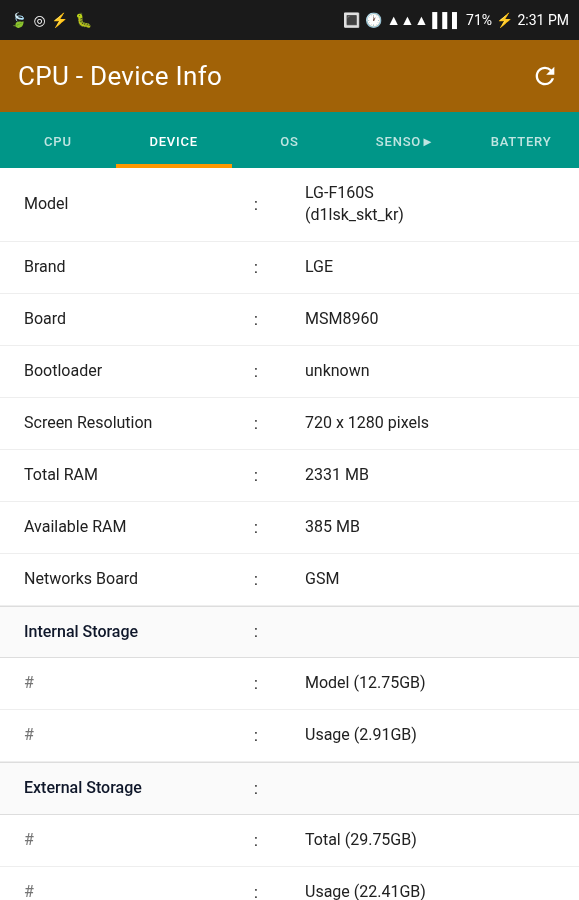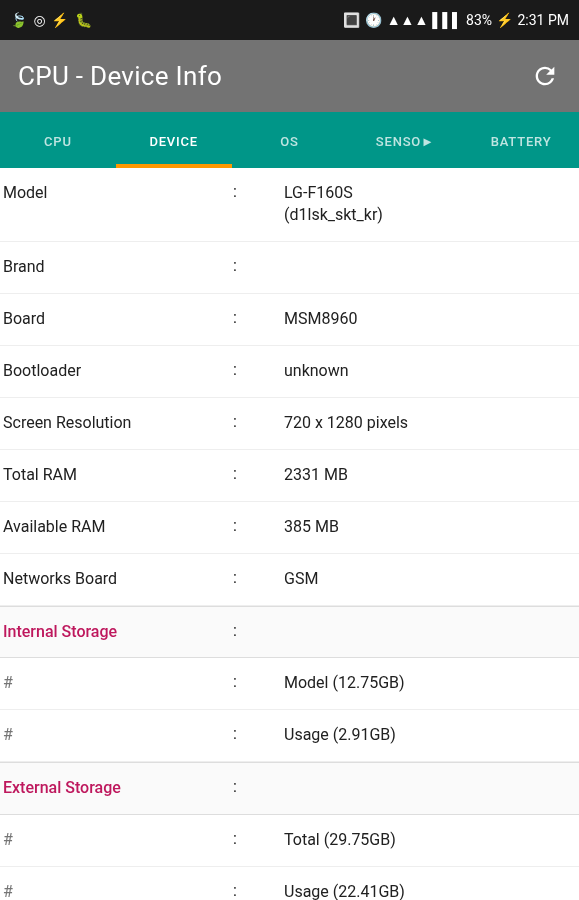"83%" span { text: 83% -> 71% }
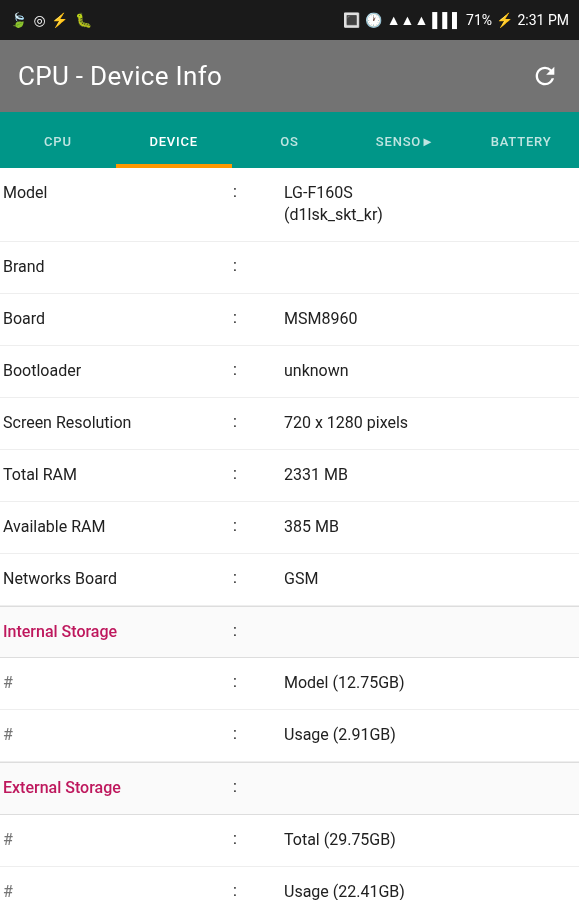"CPU - Device Info" .app-header { background: #737373 -> #a16207 }
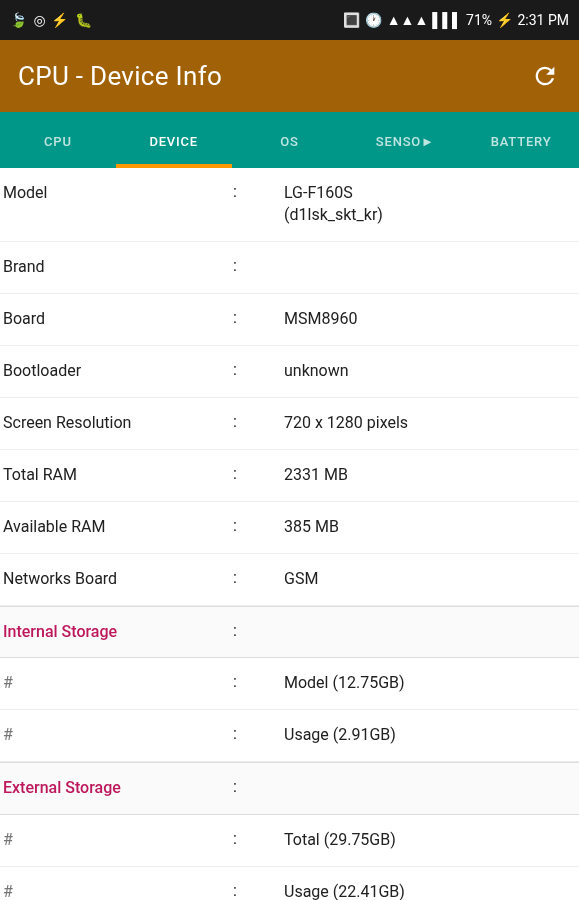"Model" .info-row { align-items: flex-start -> center; padding: 14px 3px -> 14px 24px }
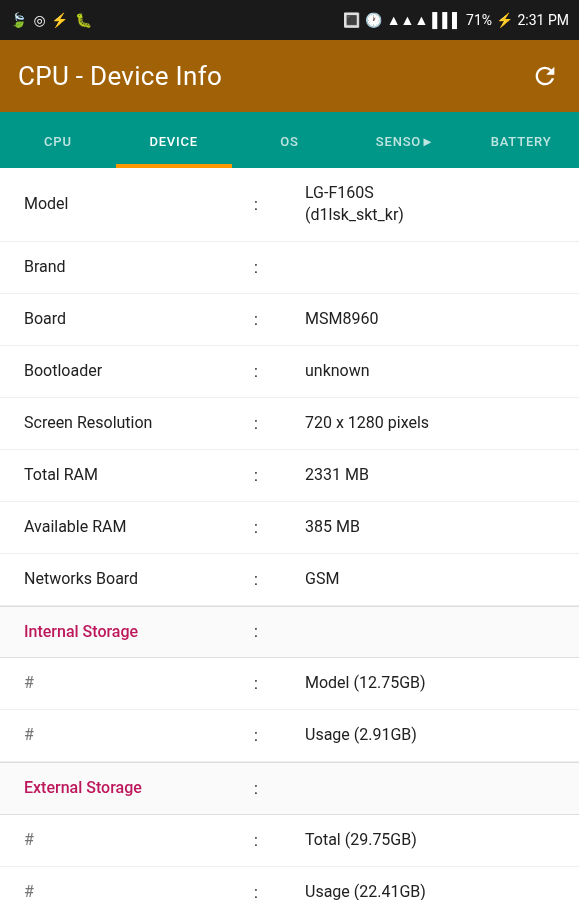"LGE" span.info-value { html: none -> <span>LGE</span> }
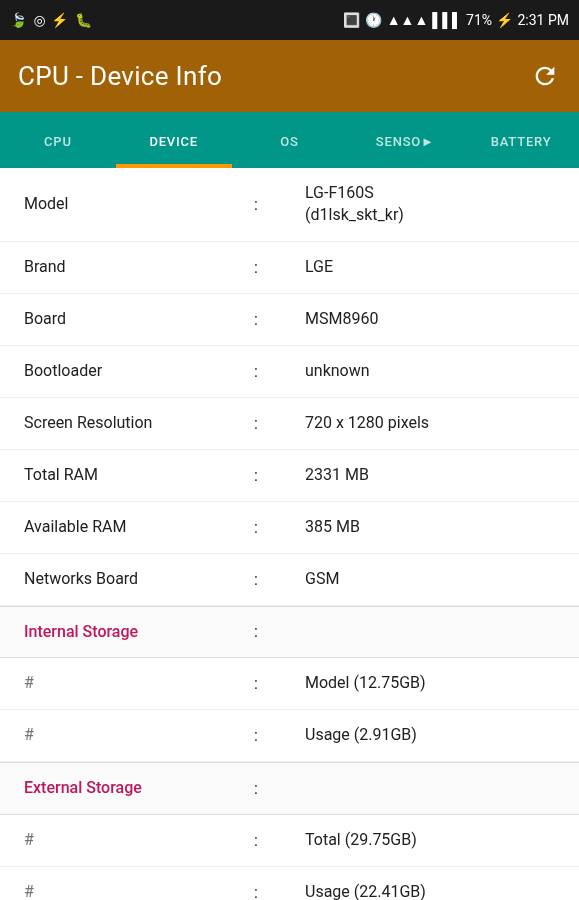"Internal Storage" .info-row.section-header .info-label { color: #be185d -> #0f172a }
